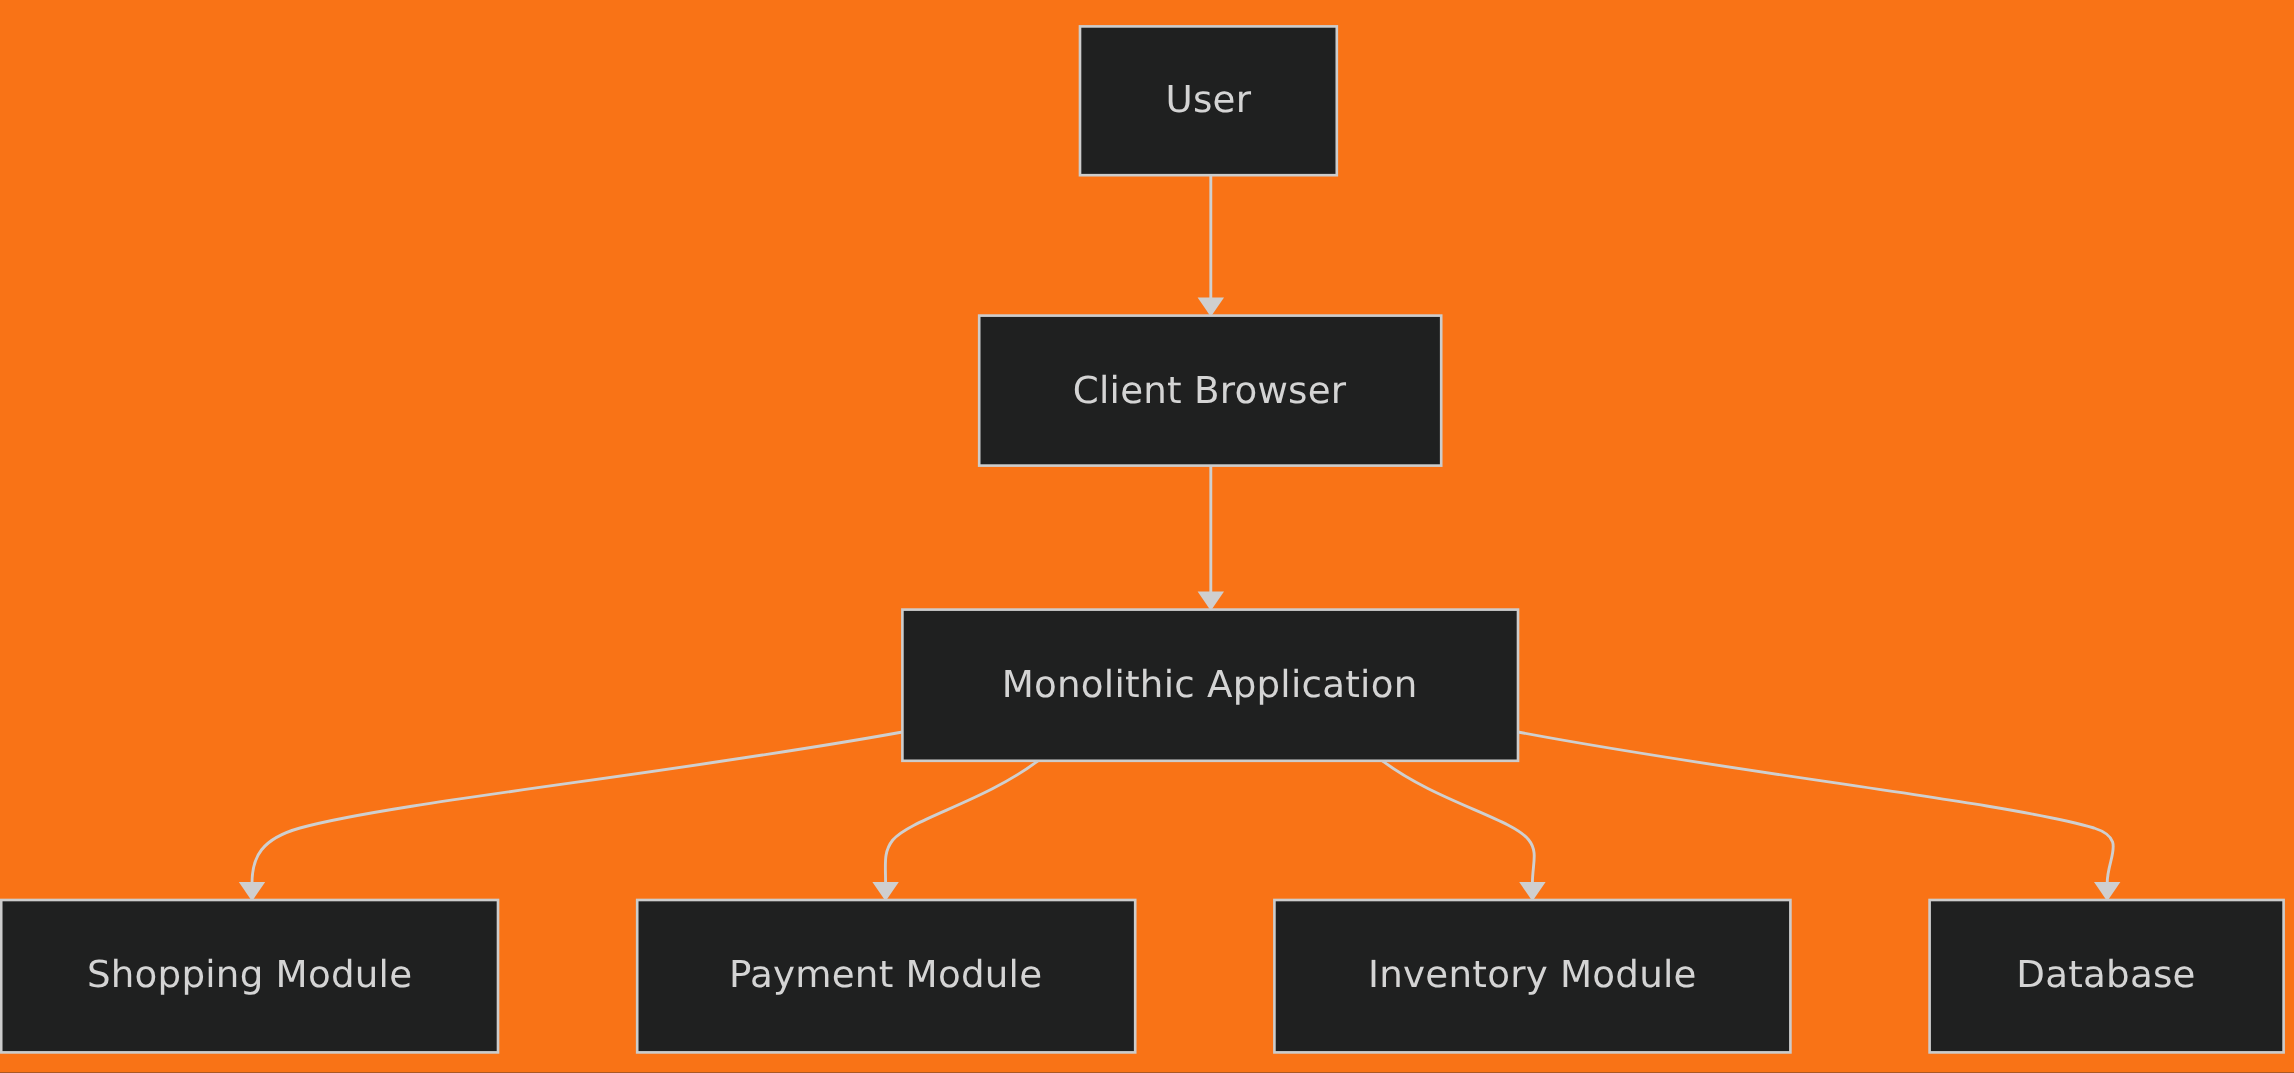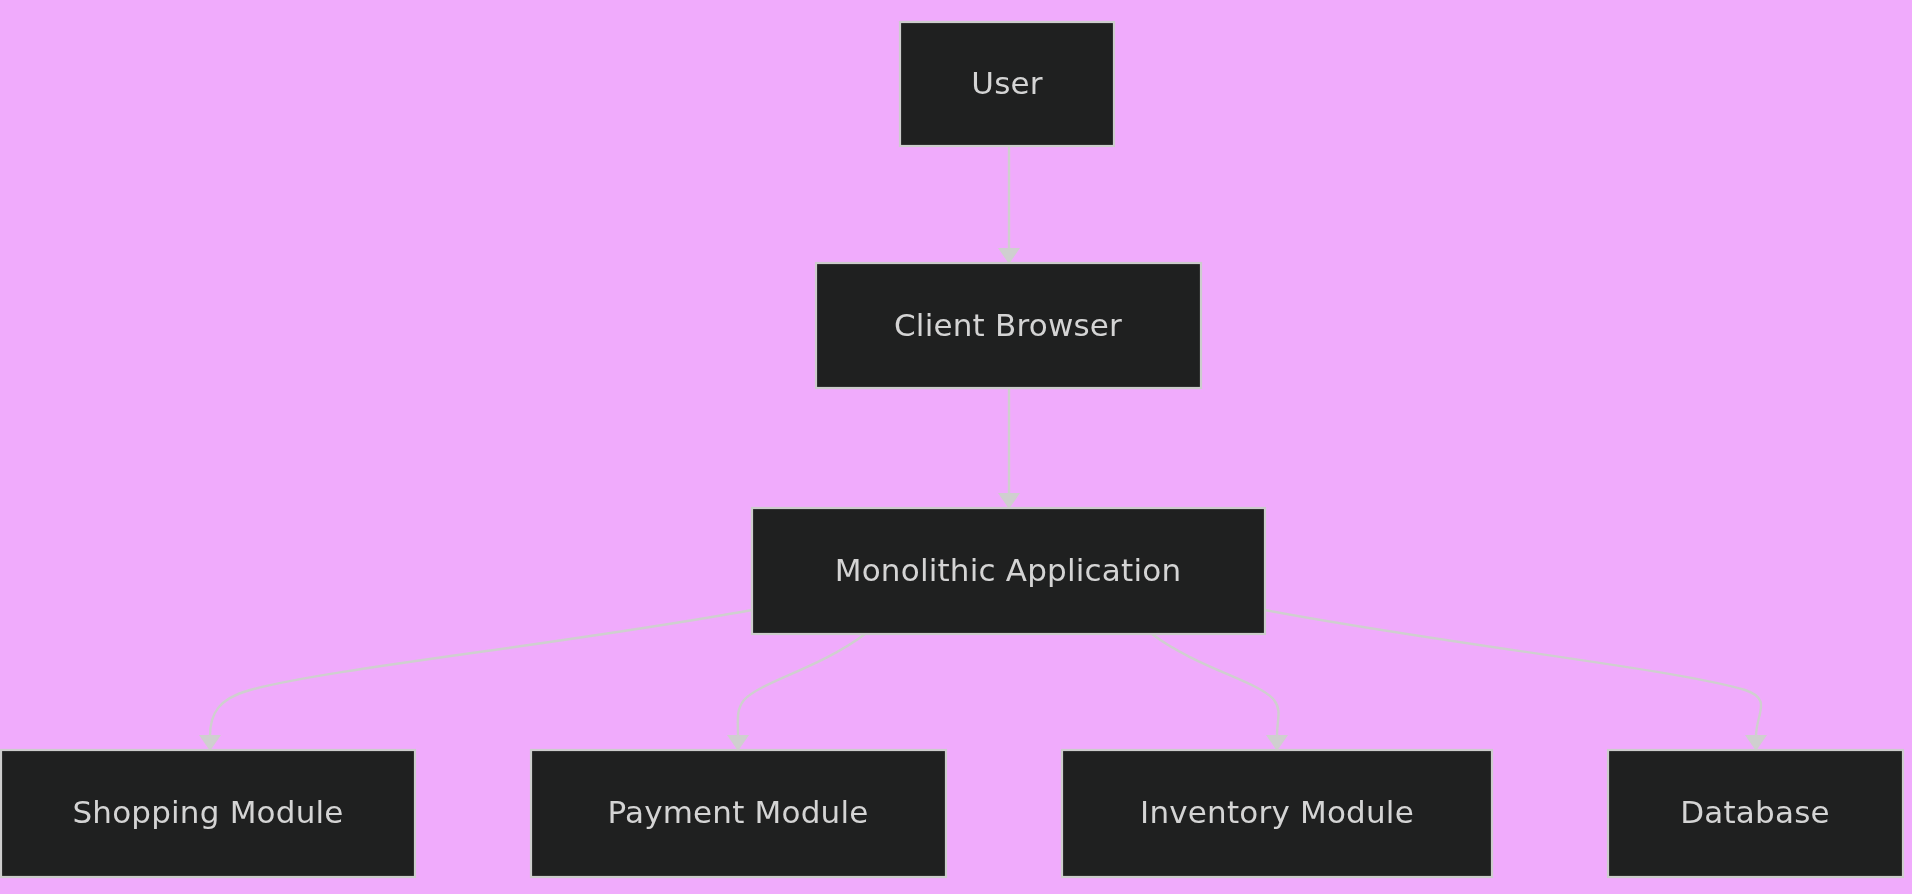"User" #diagram-root { background: #f0abfc -> #f97316 }
